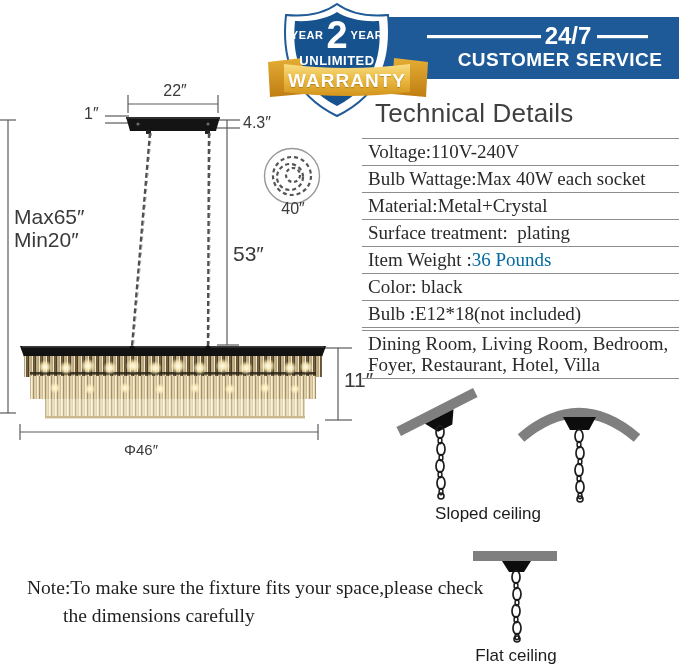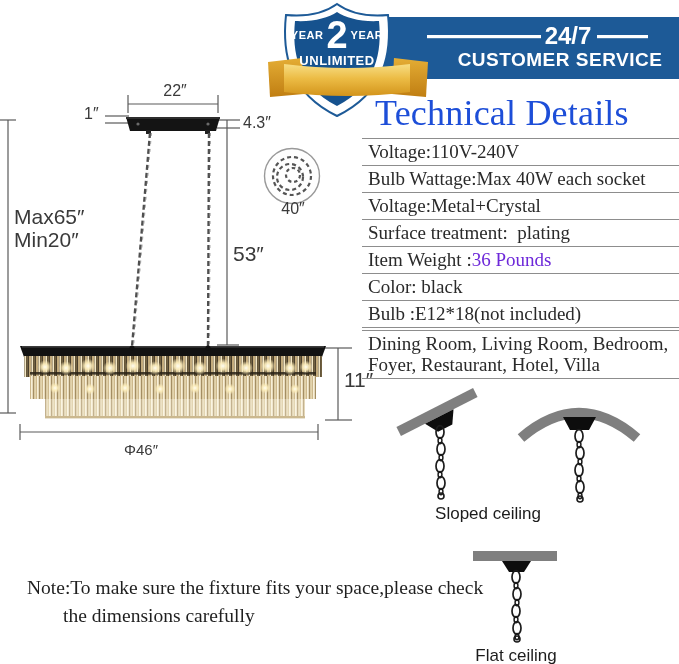"WARRANTY" div.ov { html: none -> <div>WARRANTY</div> }
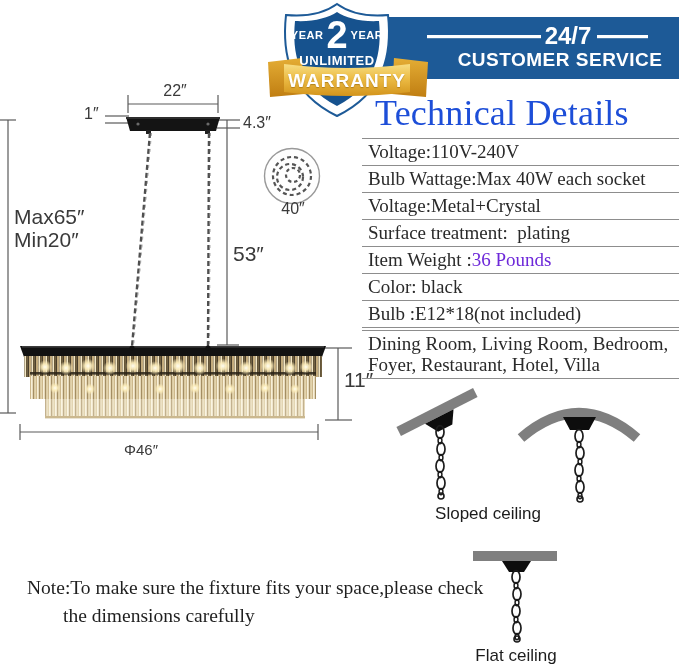"Technical Details" .tech-title { color: #1d4ed8 -> #404040; font-family: Liberation Serif, serif -> none; font-size: 36px -> 26px }
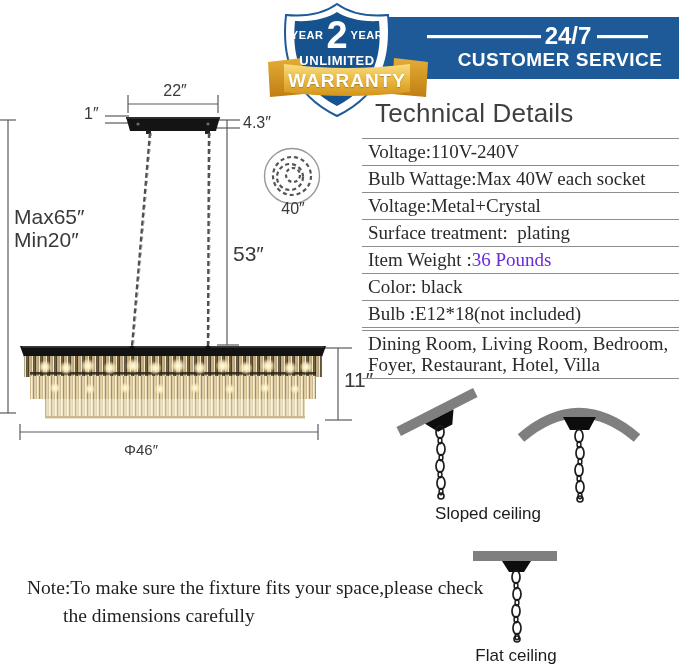"Voltage:Metal+Crystal" div.trow { text: Voltage:Metal+Crystal -> Material:Metal+Crystal }
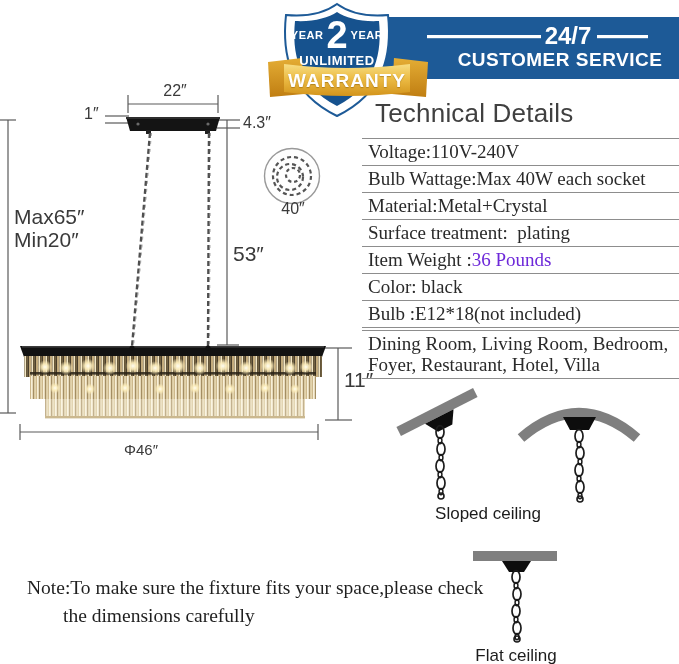"36 Pounds" .red { color: #6d28d9 -> #0369a1 }
